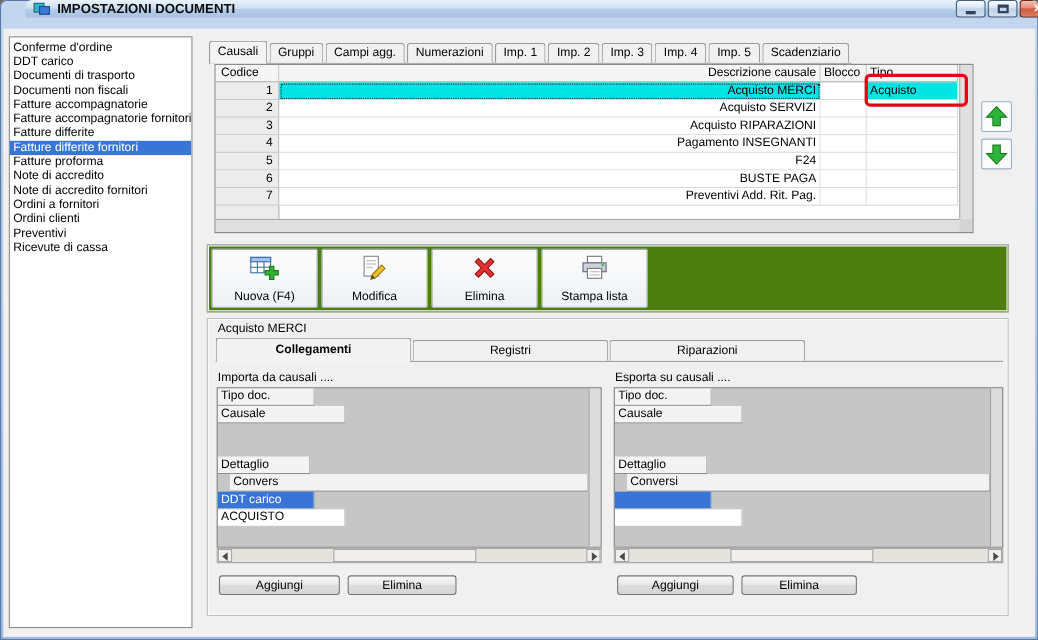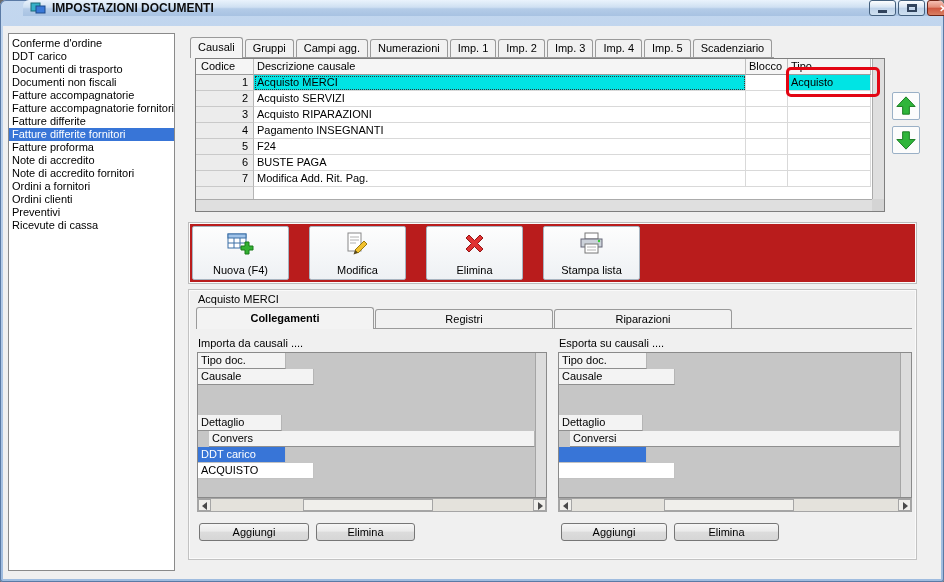"Descrizione causale" .g-c1 { text-align: none -> right }
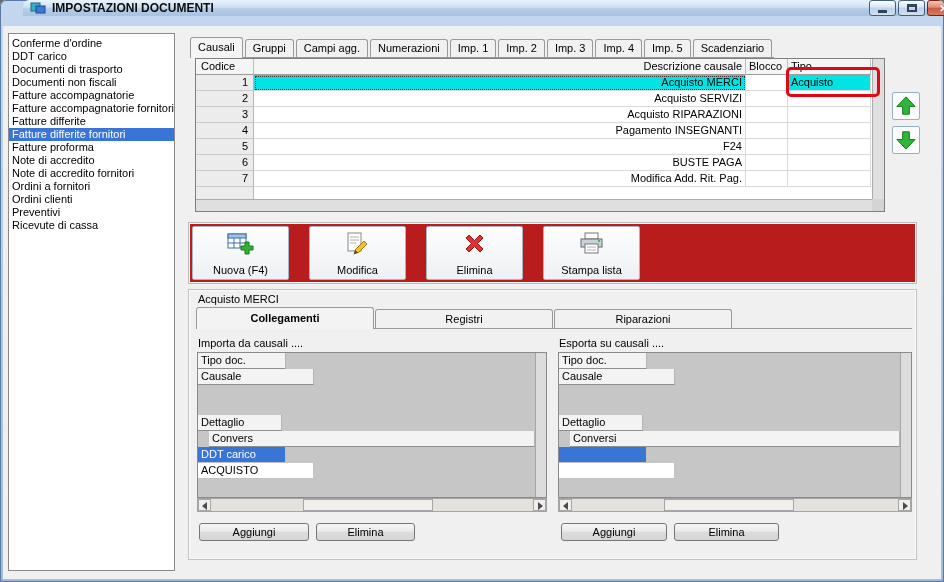"Modifica Add. Rit. Pag." div.g-cell { text: Modifica -> Preventivi }
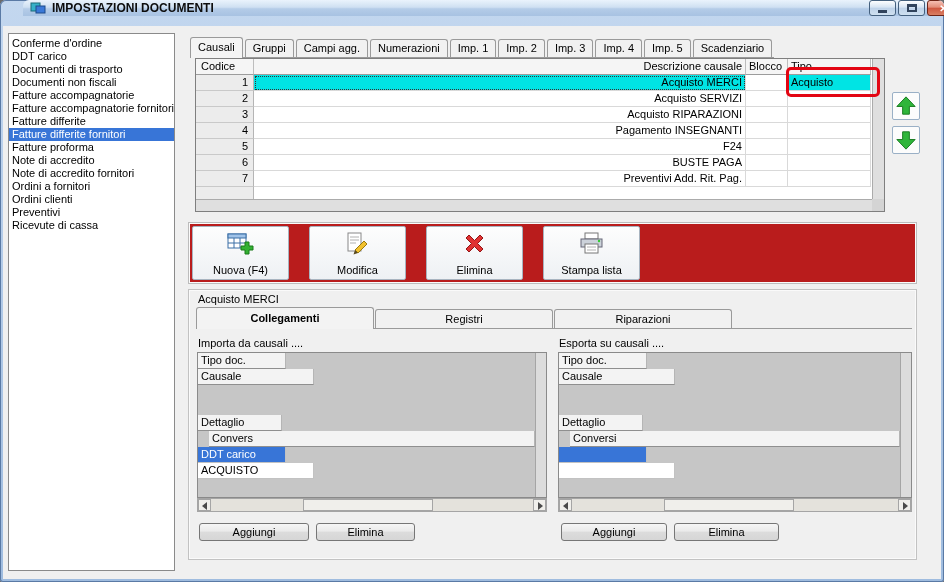"Nuova (F4)" .toolbar { background: #b91c1c -> #4d7c0f; gap: 20px -> 3px }
